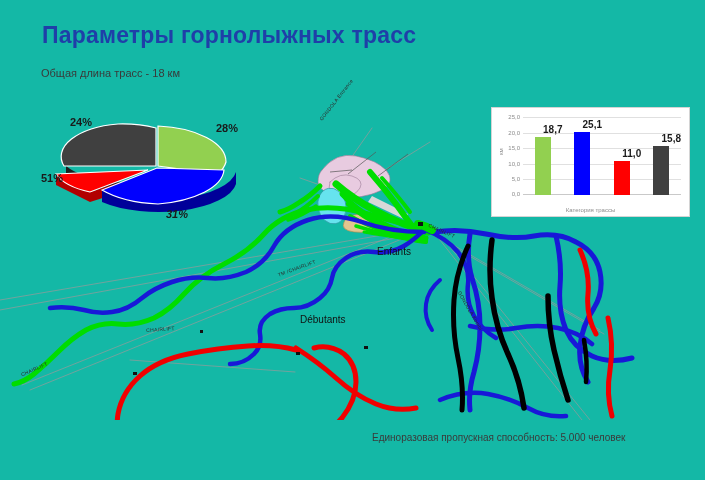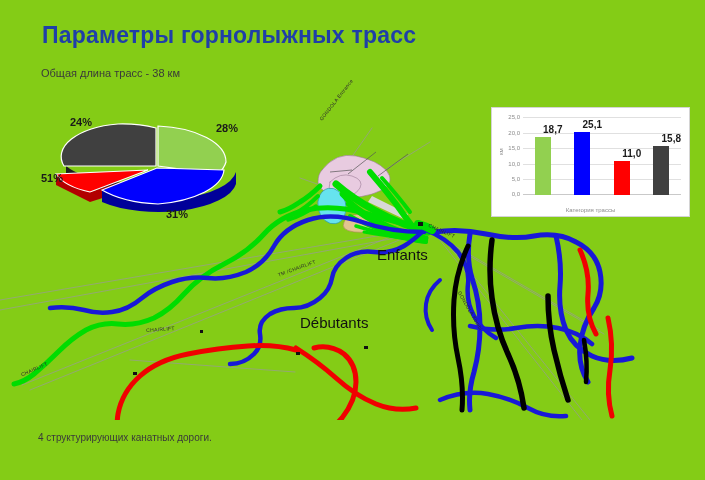"Параметры горнолыжных трасс" #slide { background: #84cc16 -> #14b8a6 }
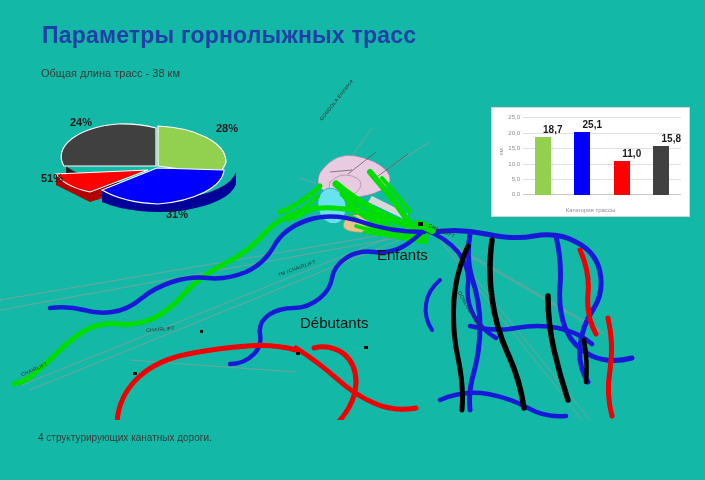"Общая длина трасс - 38" div { text: 38 -> 18 }
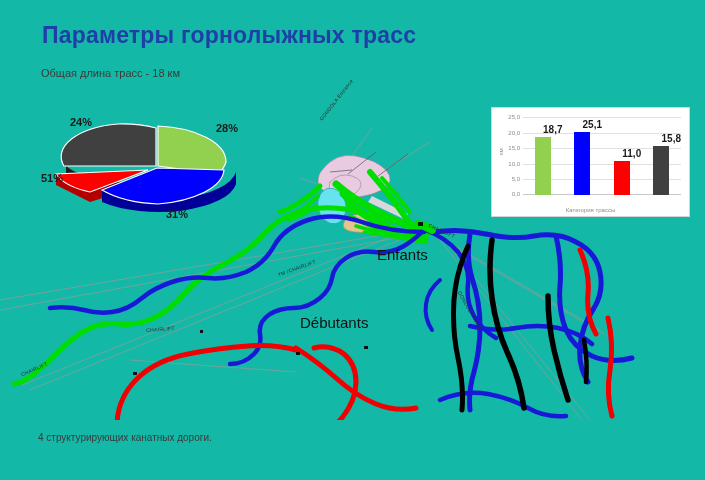"31%" #pie-label-blue { font-style: none -> italic }
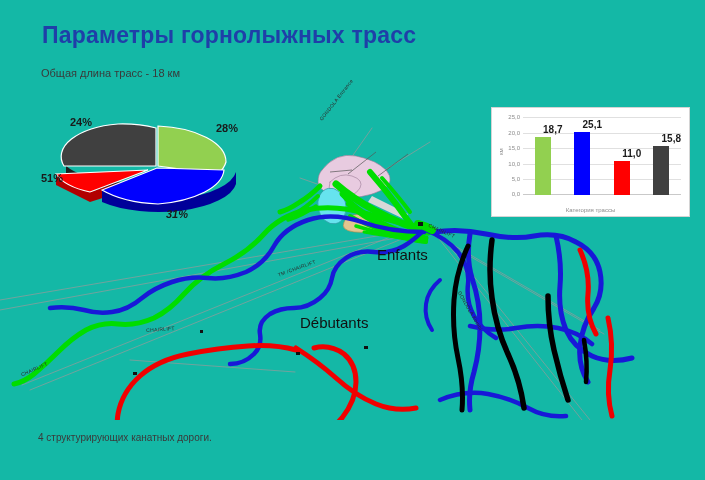"Enfants" .map-callout { font-size: 15px -> 10px }
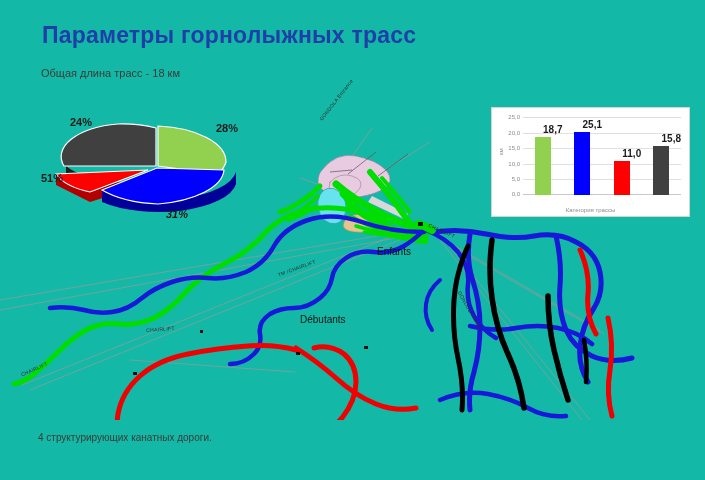"4 структурирующих канатных дороги." div { html: <div>4 структурирующих канатных дороги.</div> -> none }
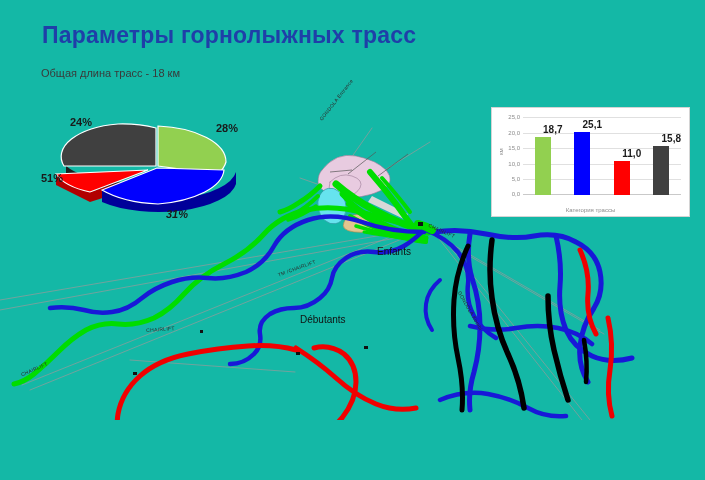"Единоразовая пропускная способность:" div { html: none -> <div>Единоразовая пропускная способность: 5.000 человек</div> }
